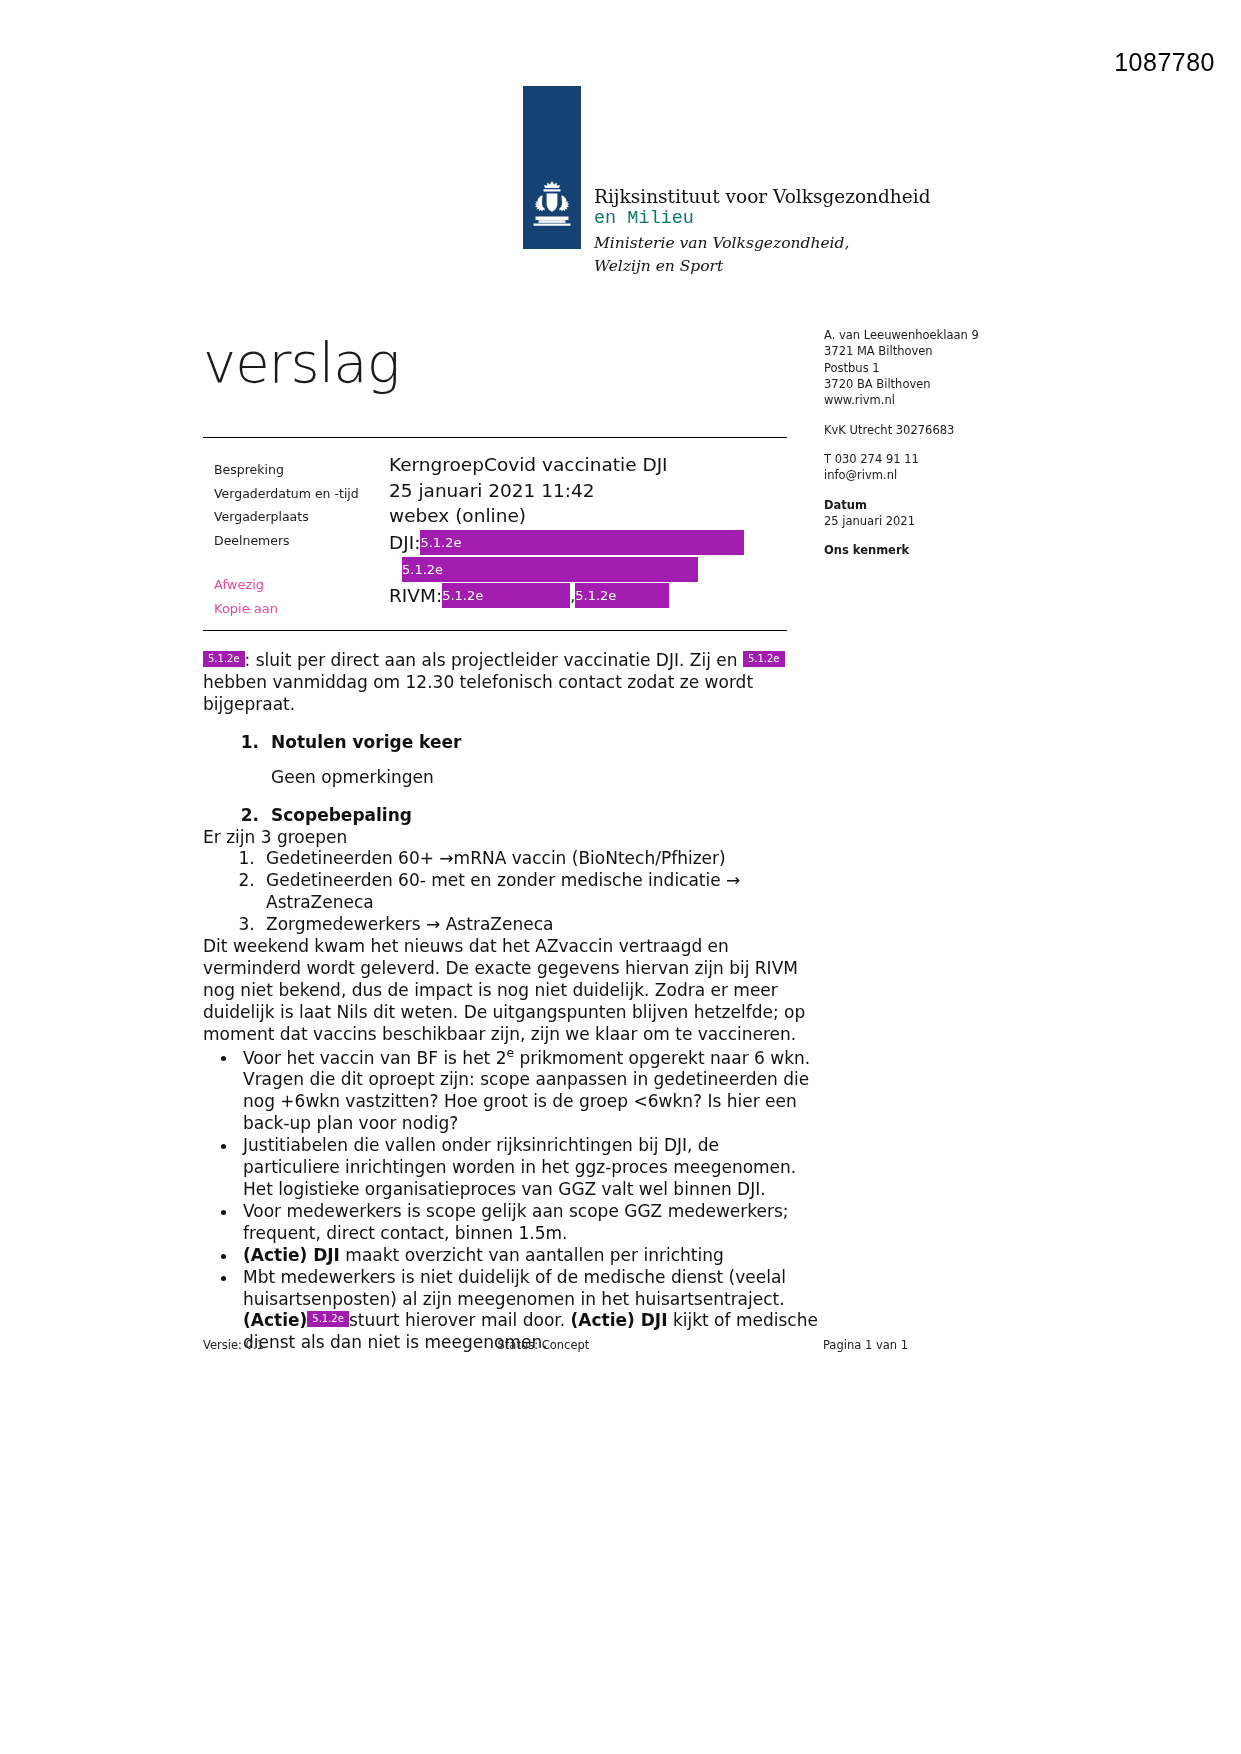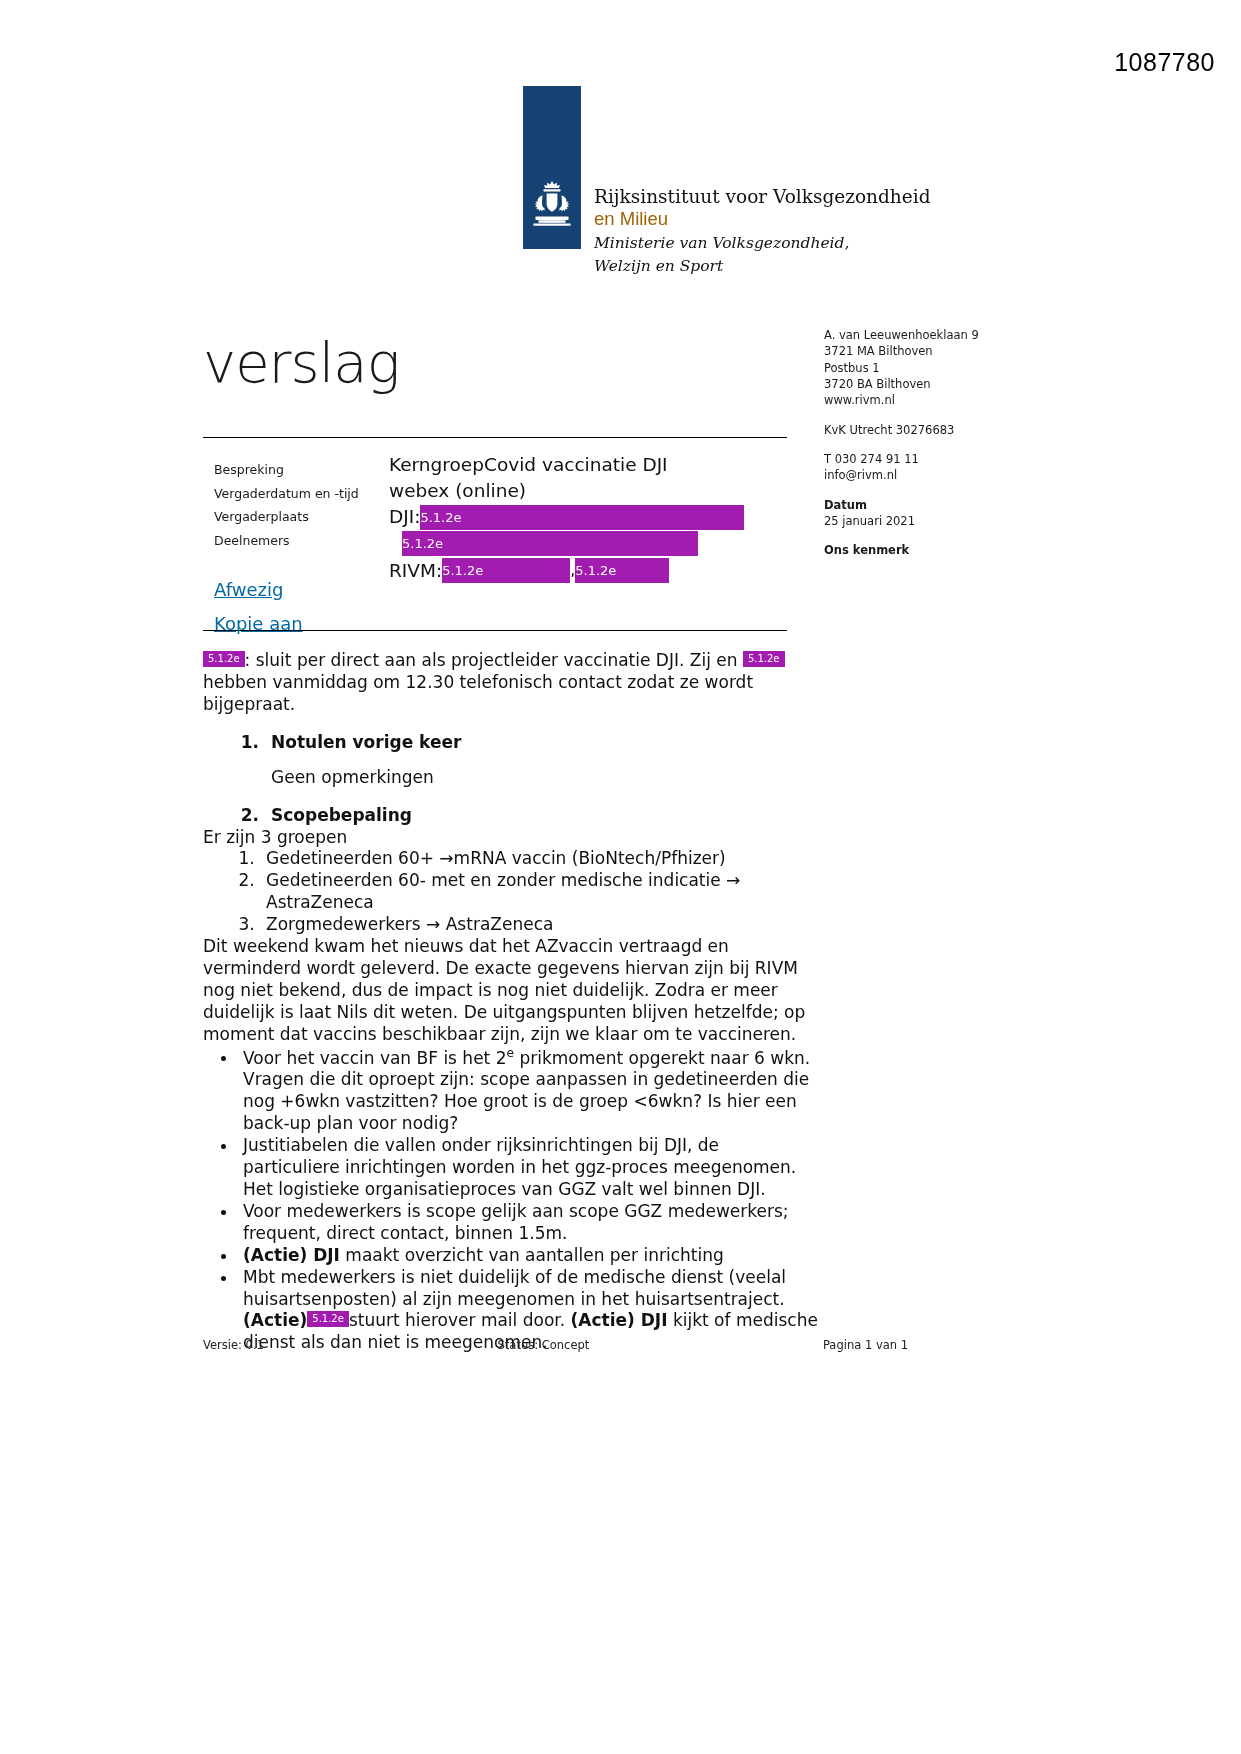"en Milieu" .logo-line2 { color: #a16207 -> #0f766e; font-family: Liberation Sans, sans-serif -> Liberation Mono, monospace }
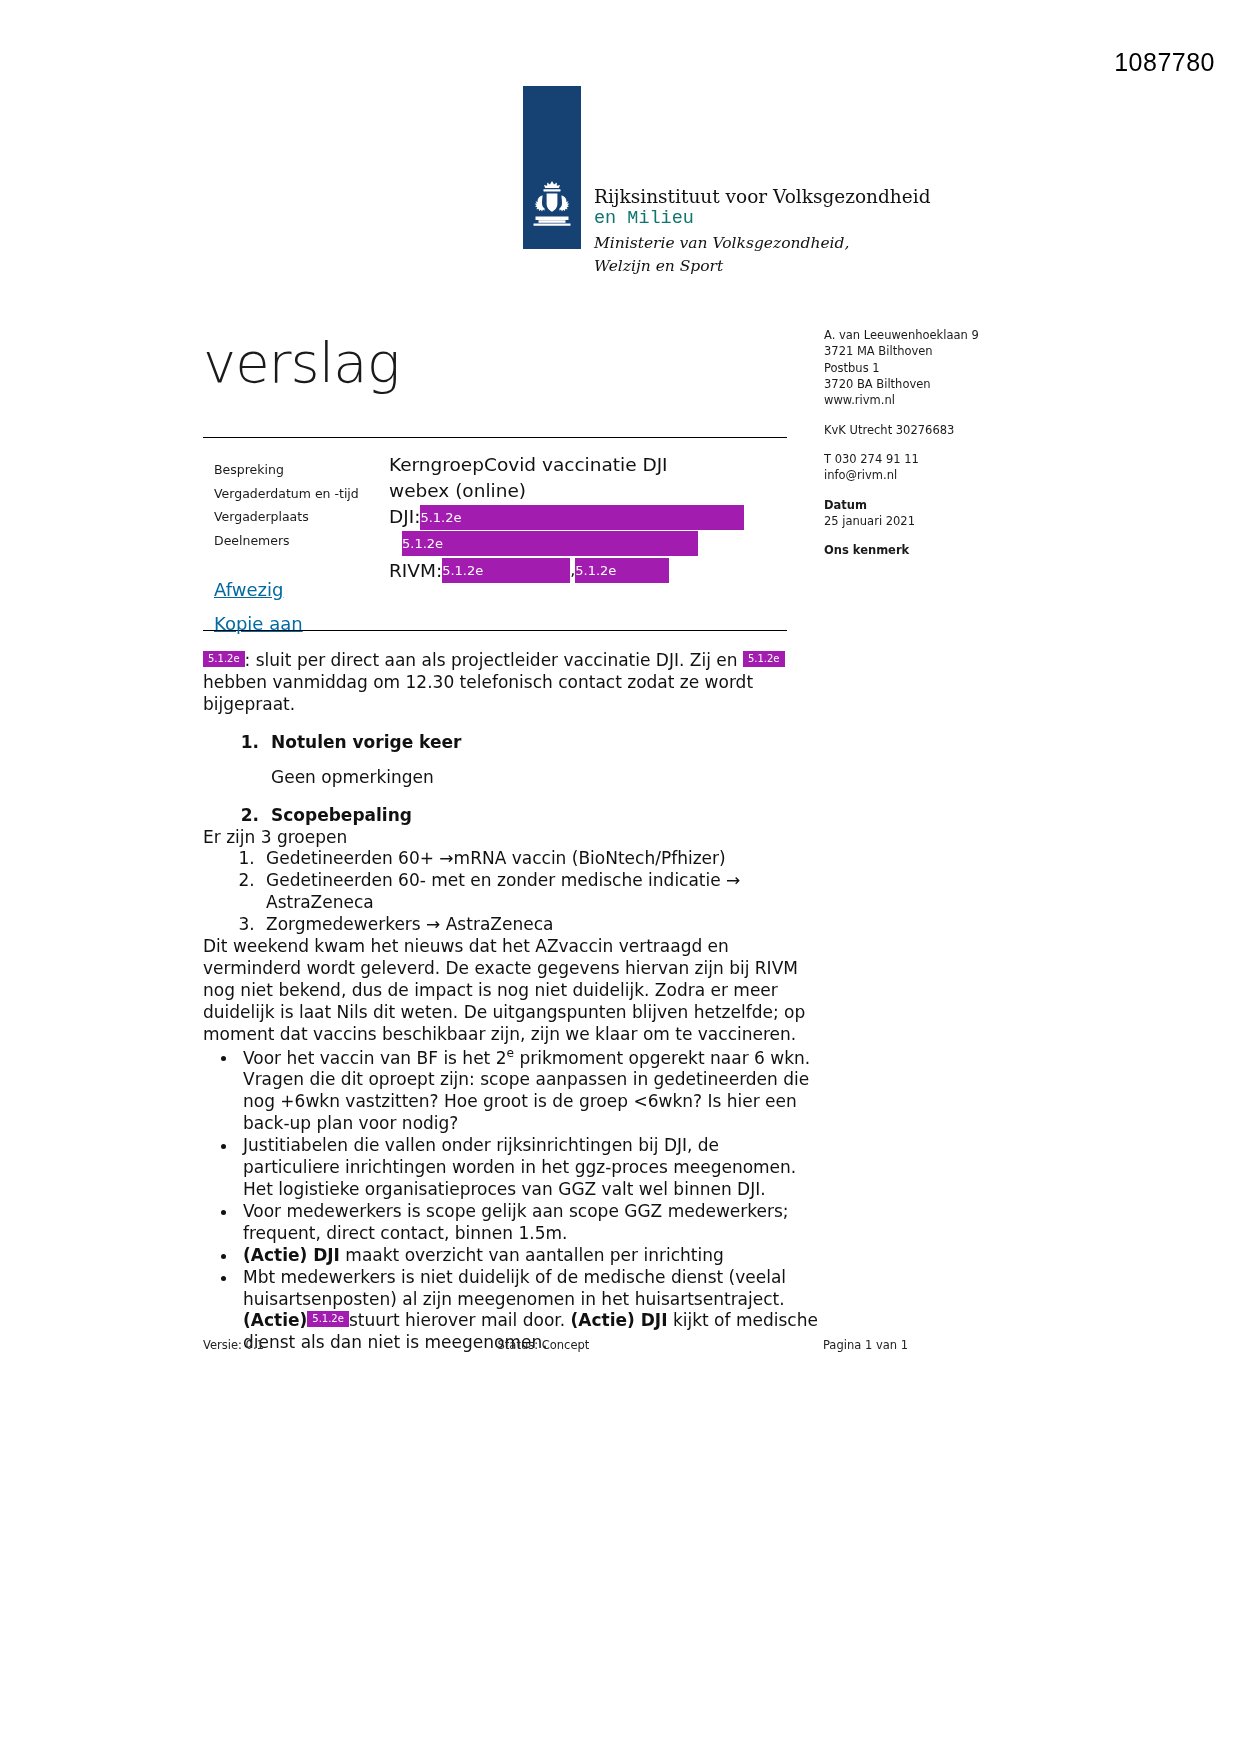"25 januari 2021 11:42" div.v { html: none -> <div>25 januari 2021 11:42</div> }
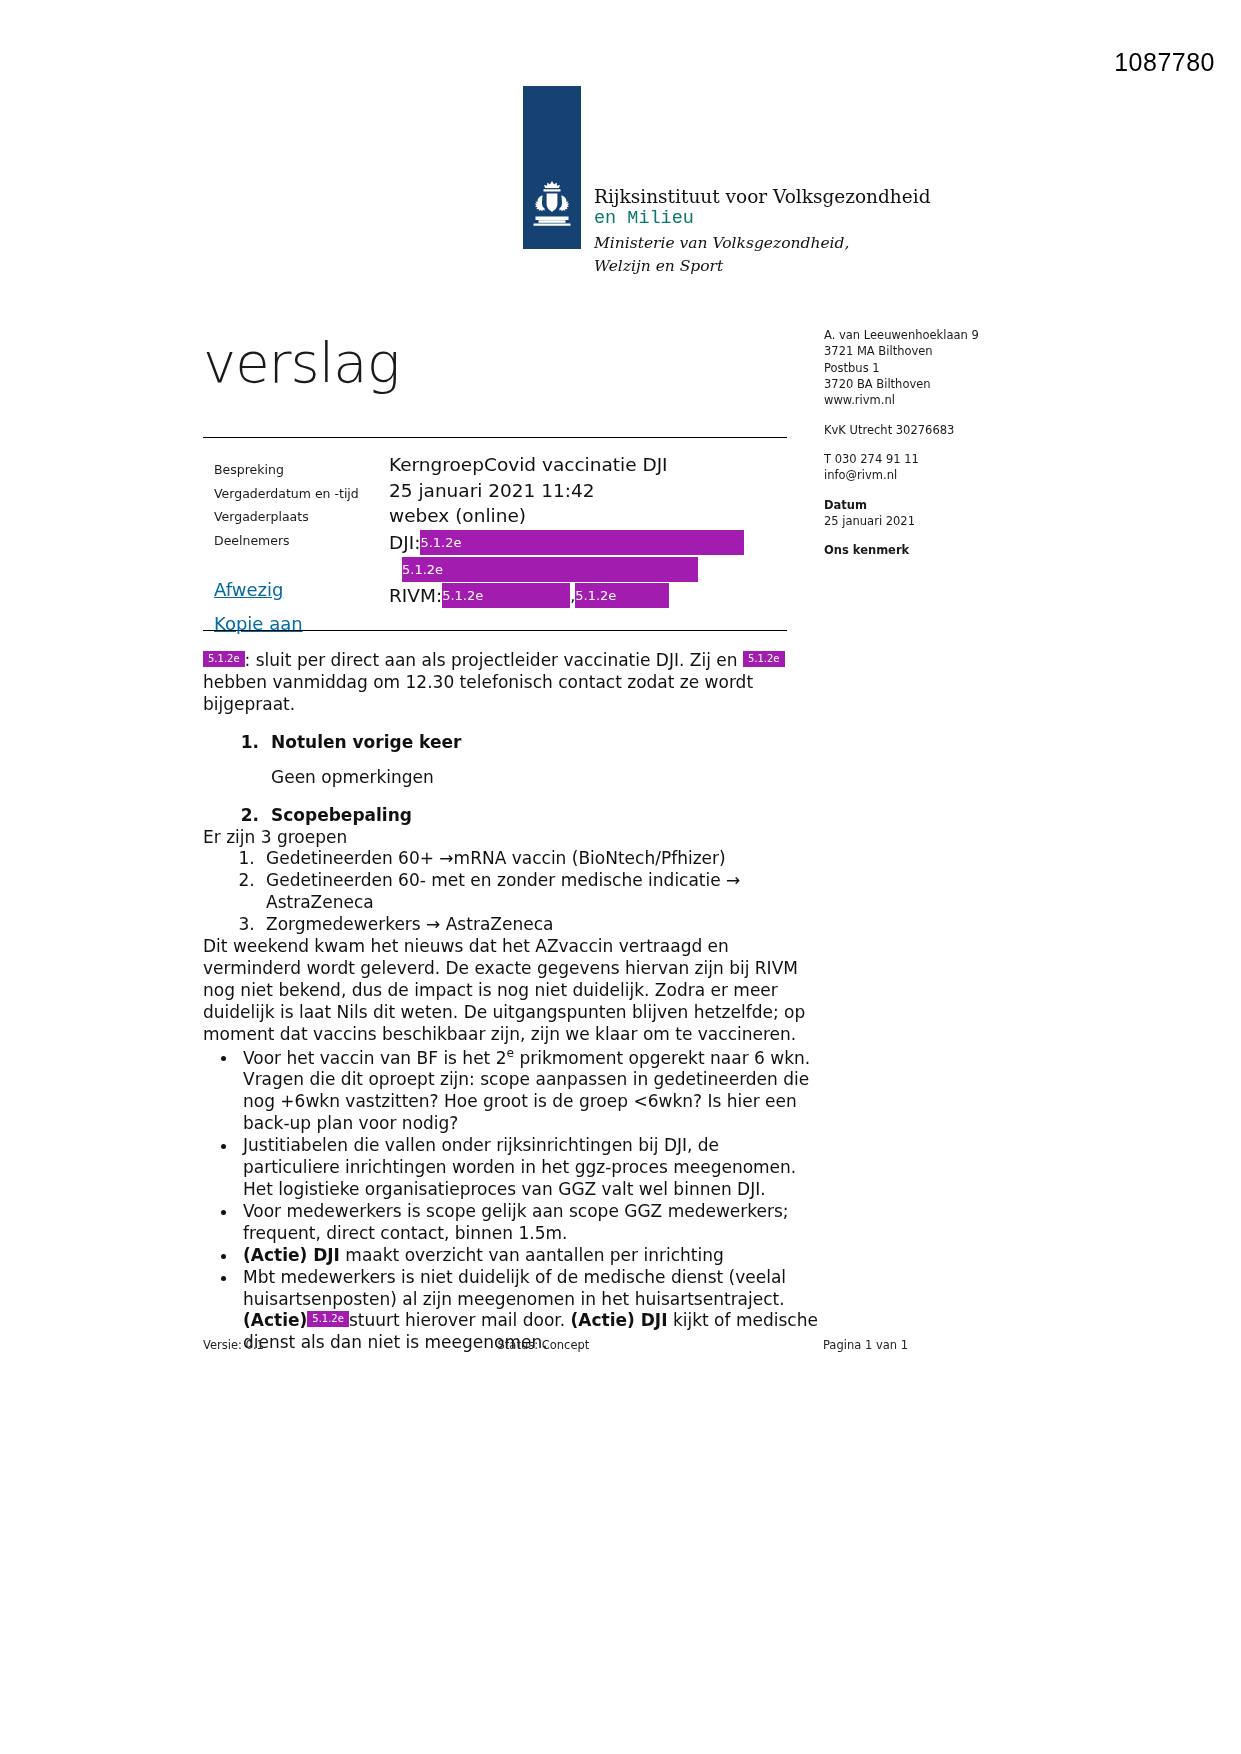"Afwezig" .absent { color: #0369a1 -> #ec4899; font-size: 18px -> 13px; text-decoration: underline -> none }
